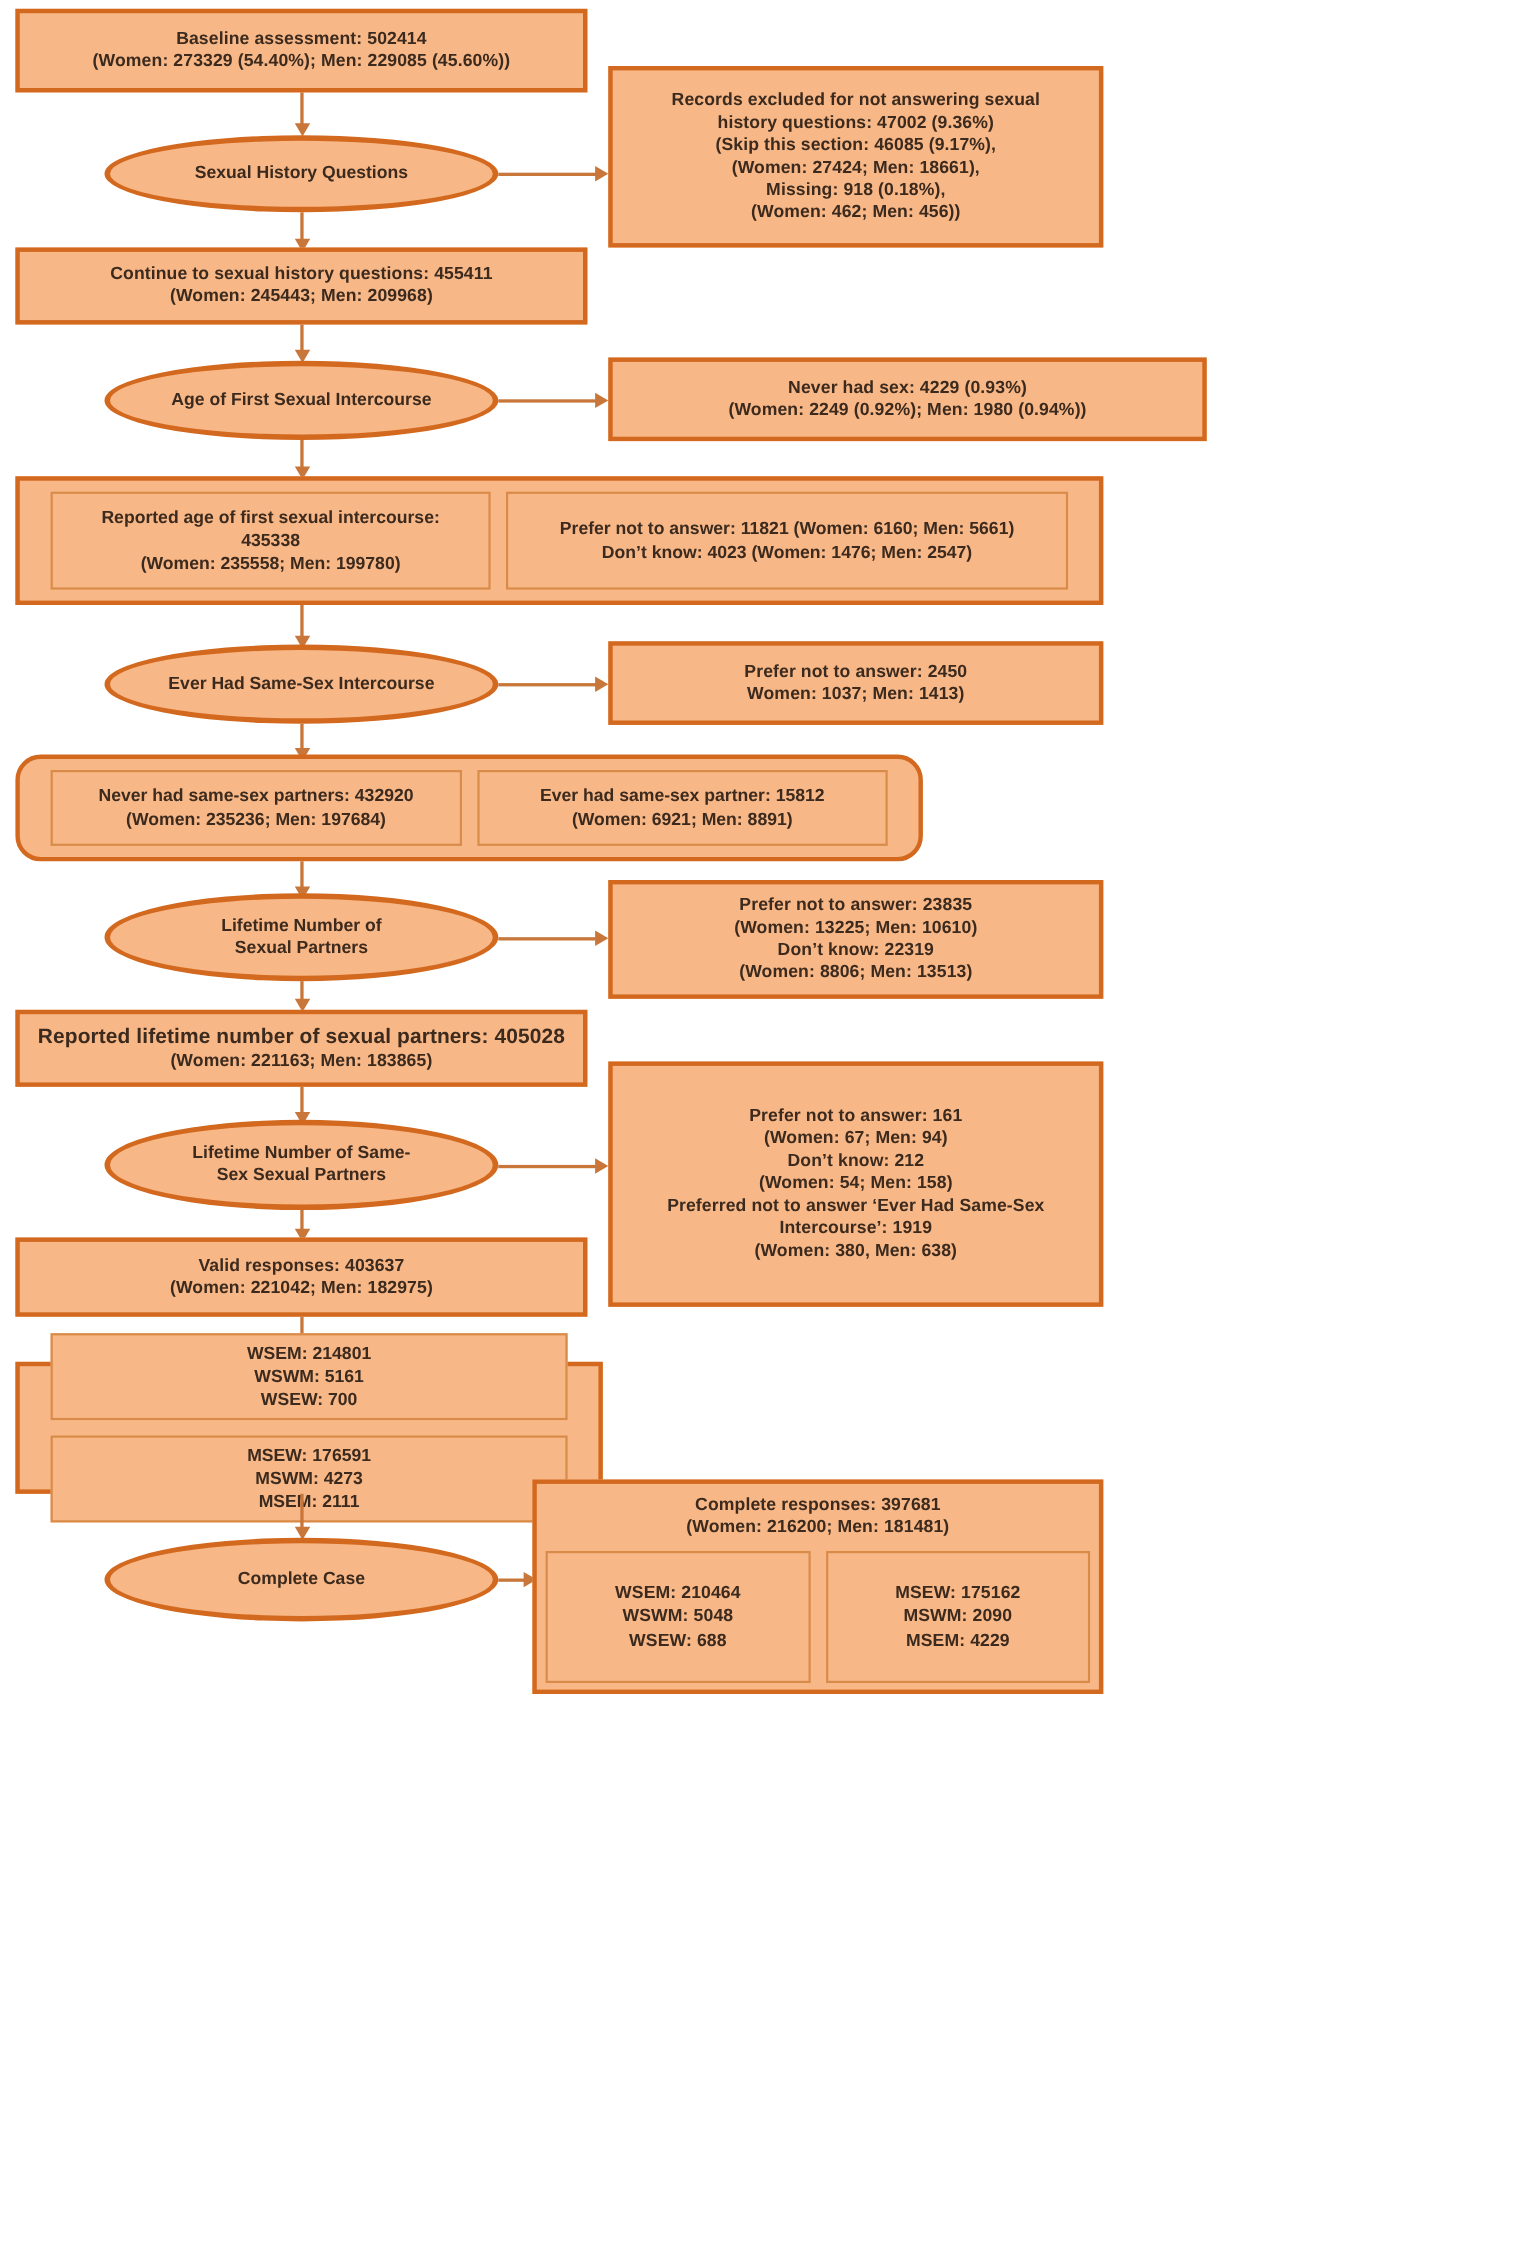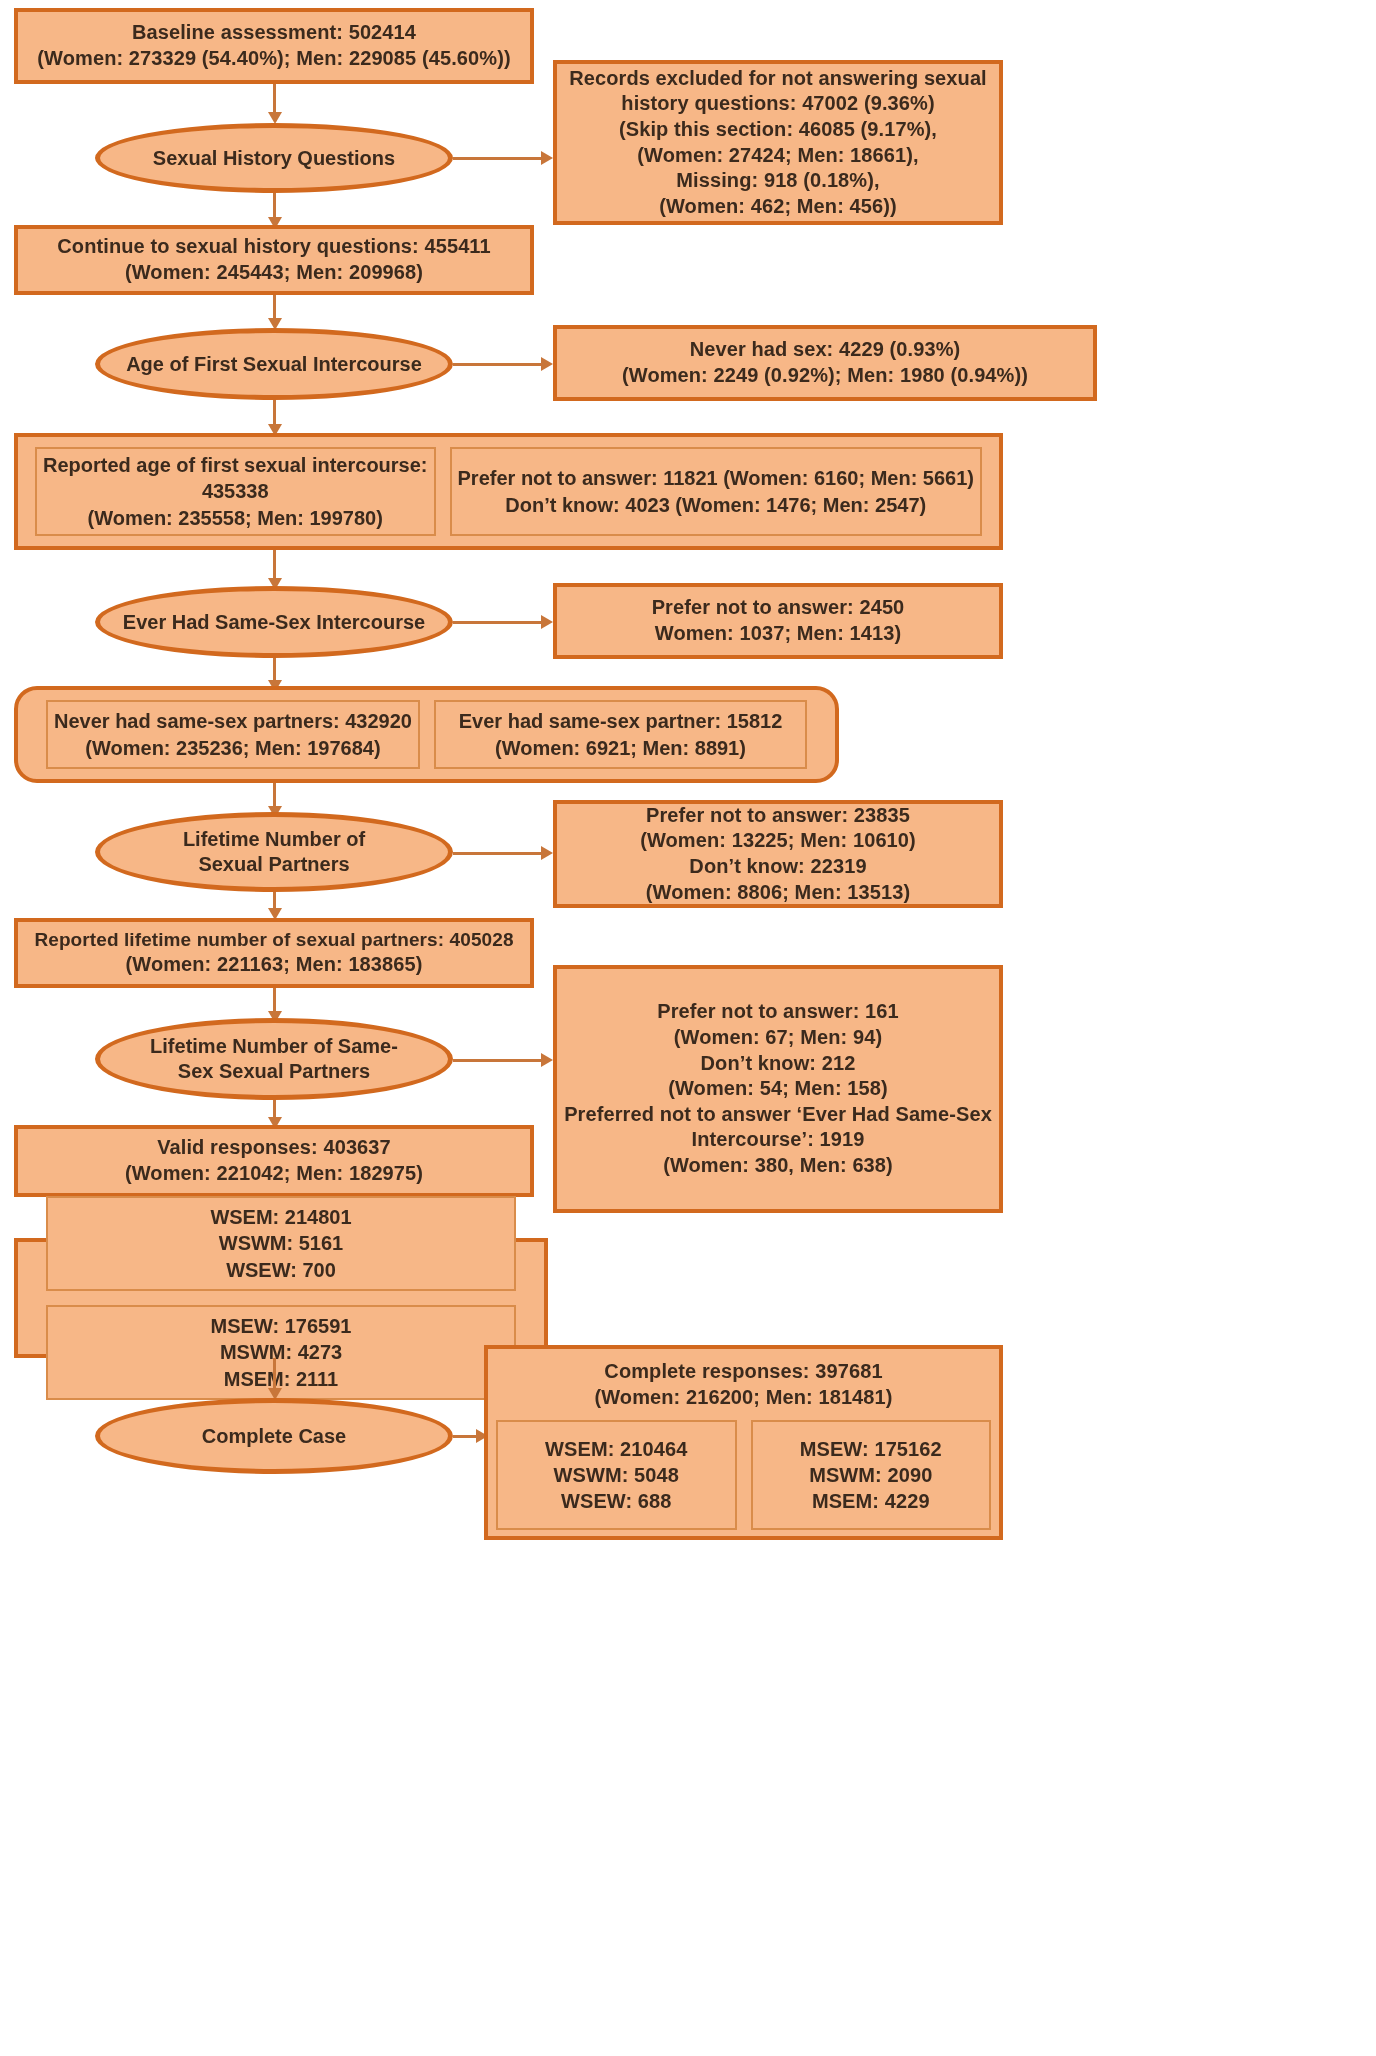"Baseline assessment: 502414" .line { font-size: 20px -> 16px }
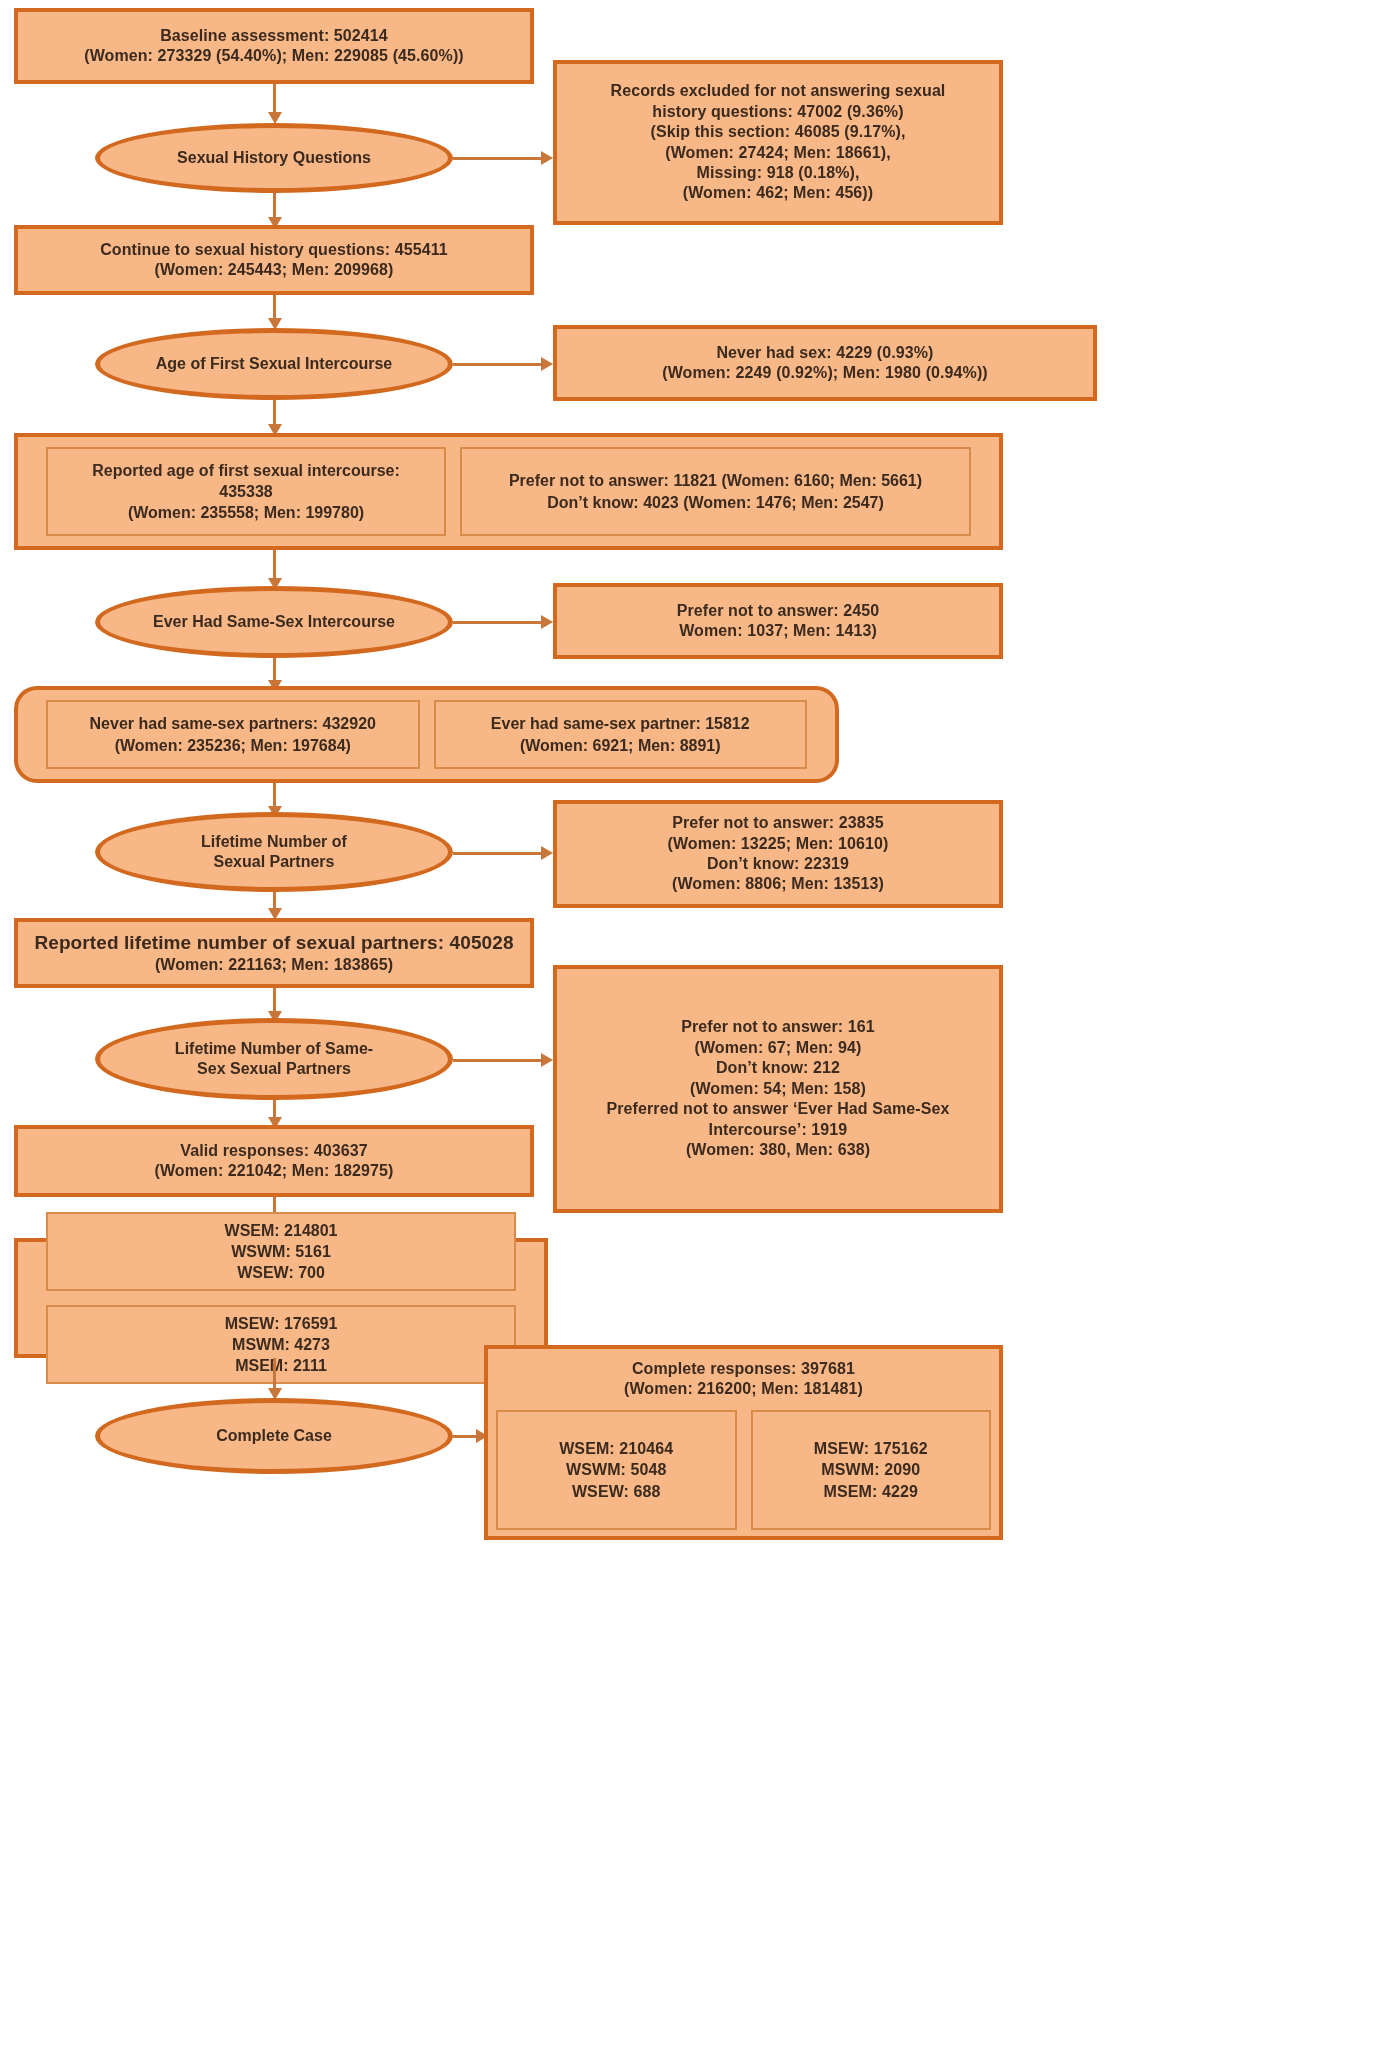"Prefer not to answer: 161" div.box { height: 248px -> 223px }
